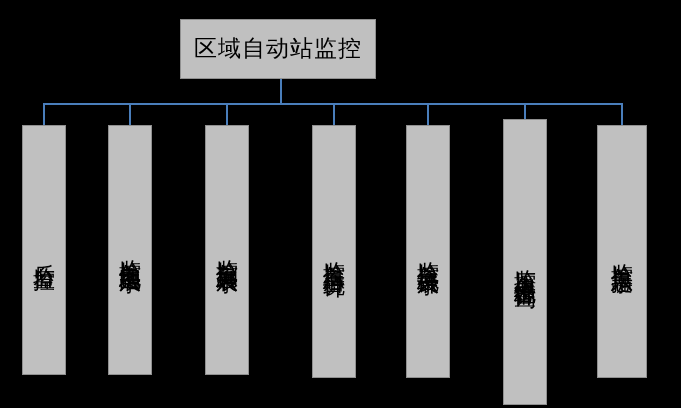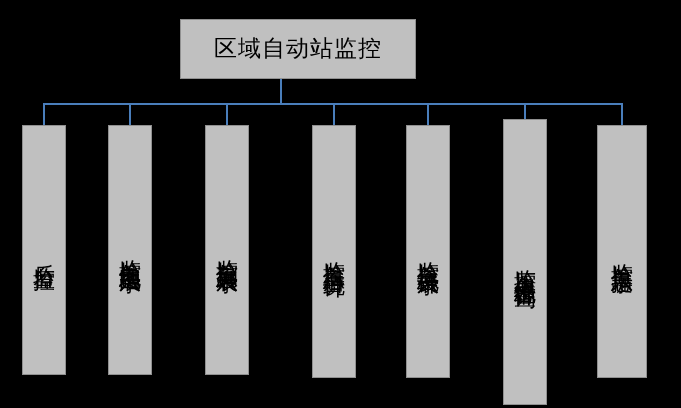"区域自动站监控" div.node { width: 236px -> 196px }
